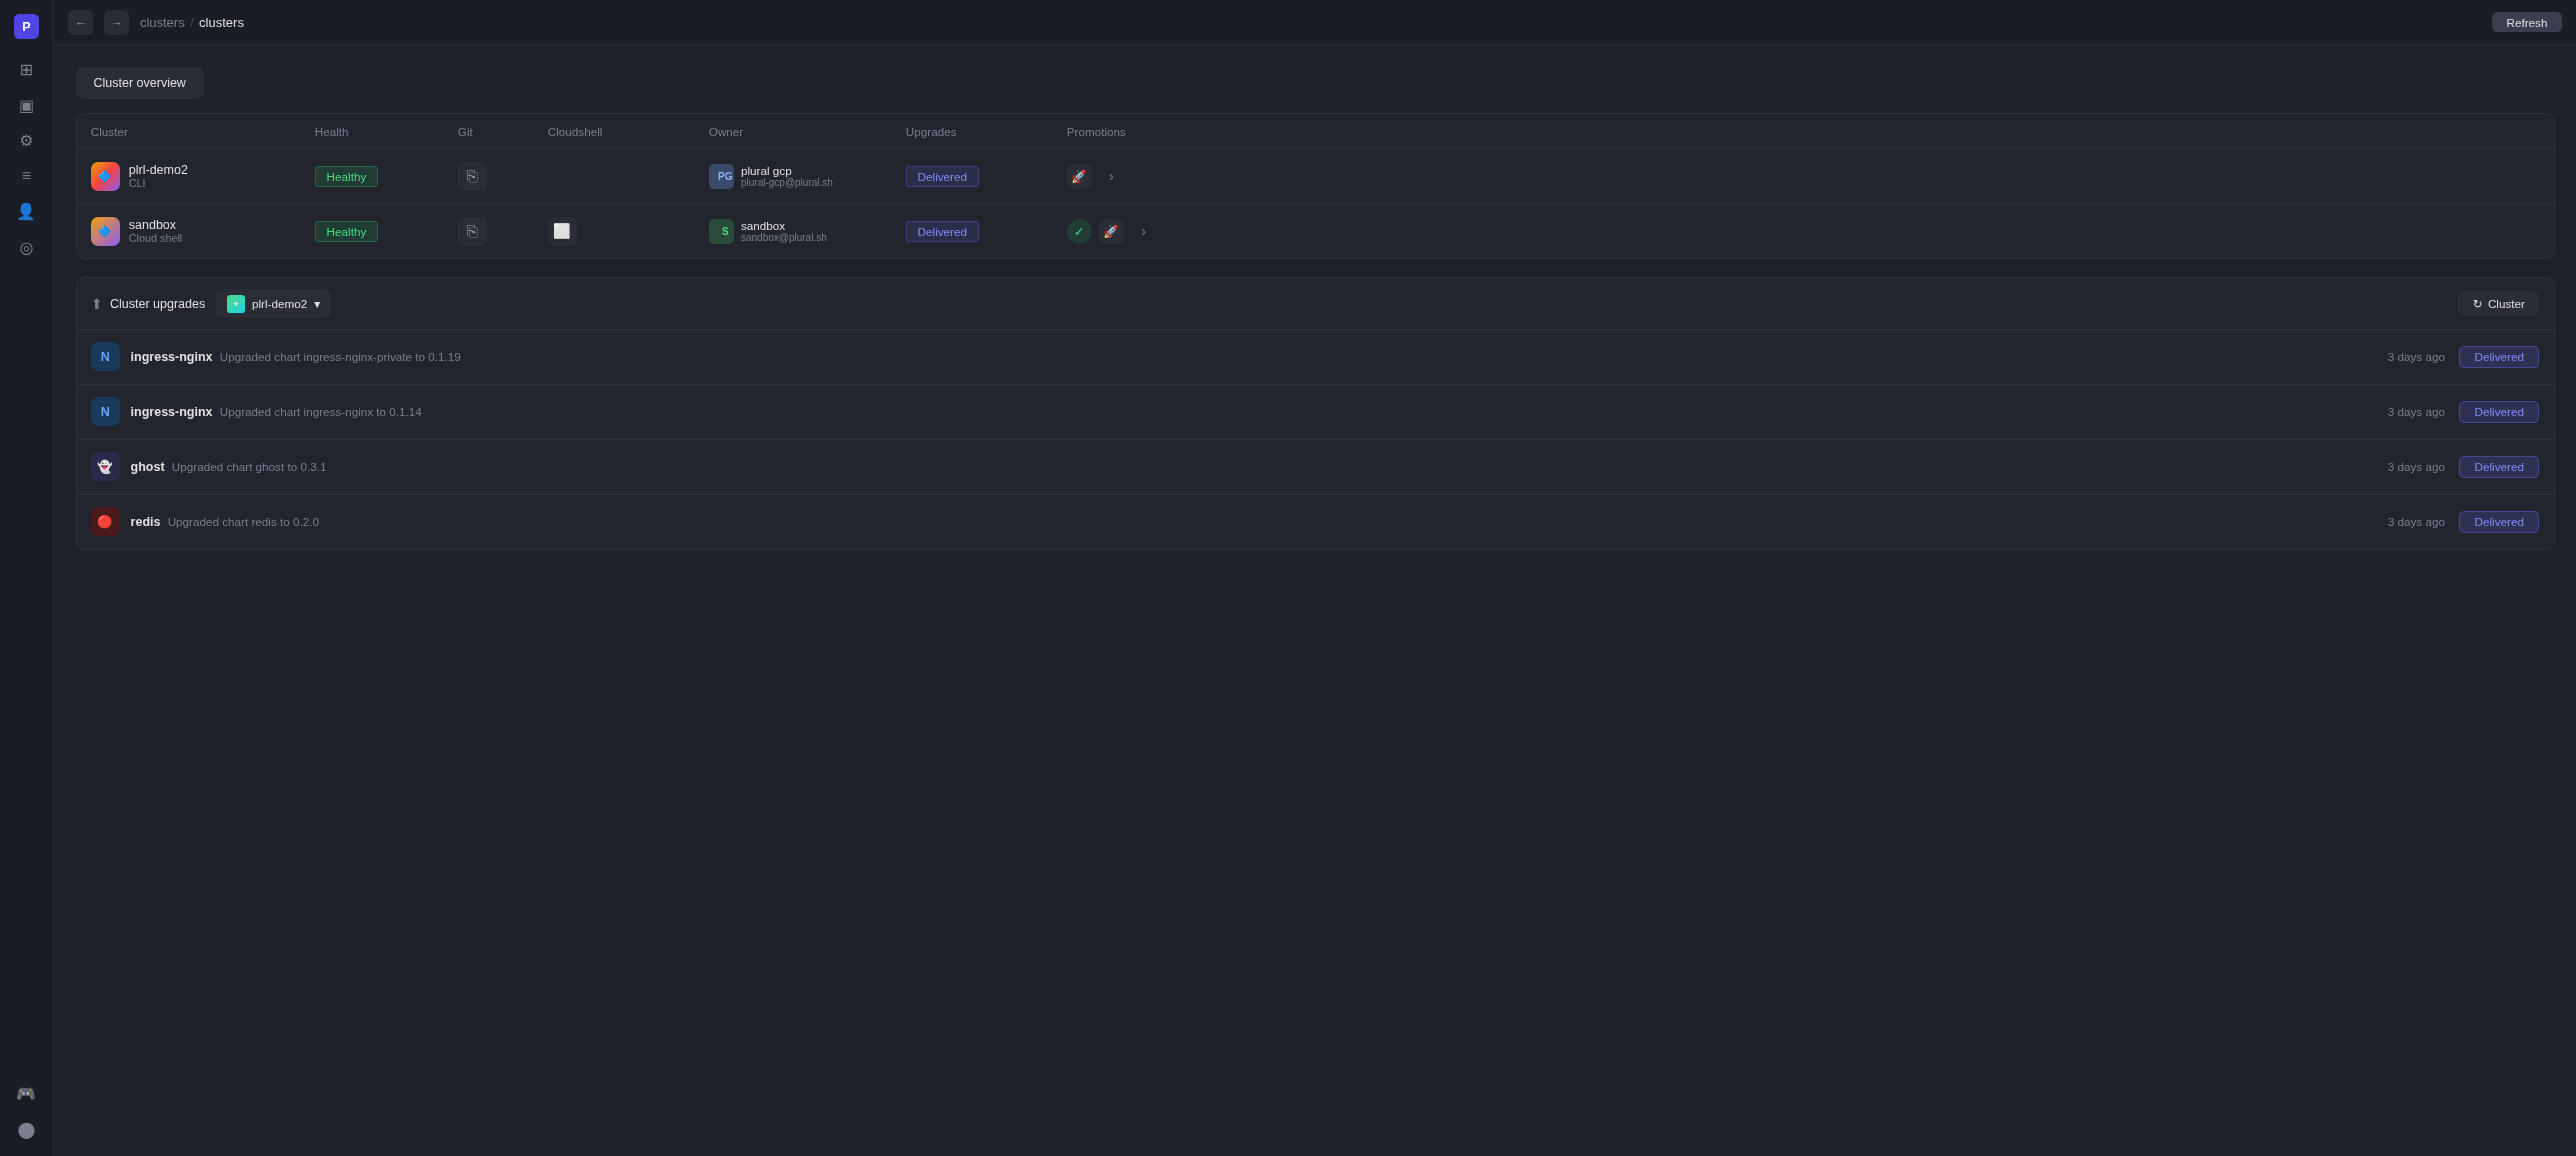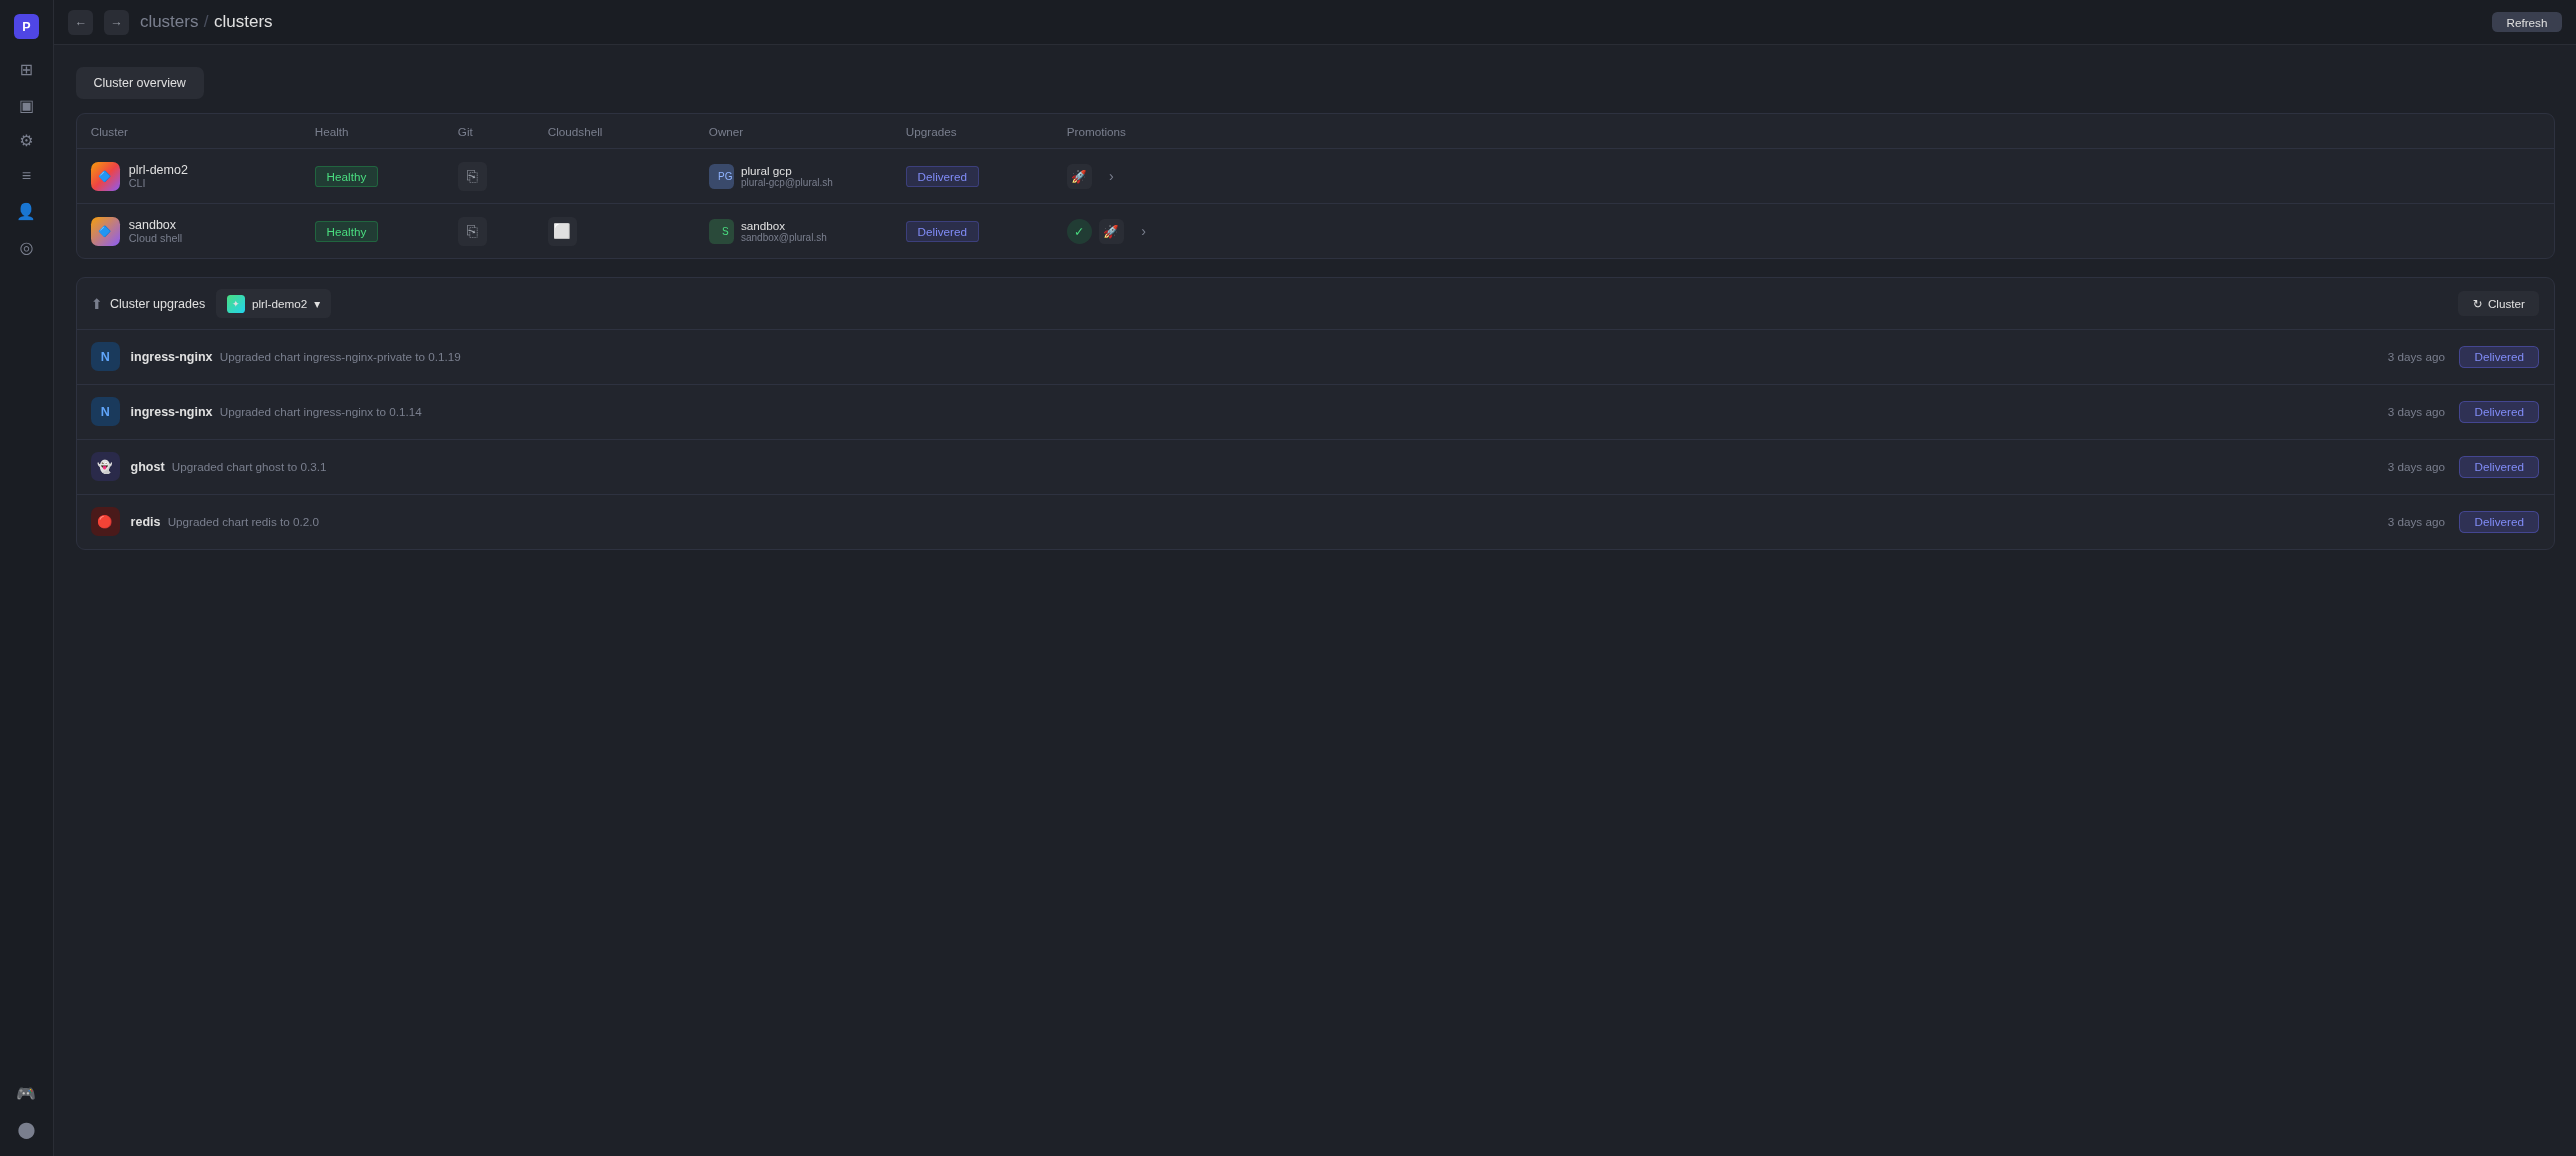"clusters" .breadcrumb { font-size: 17px -> 13px }
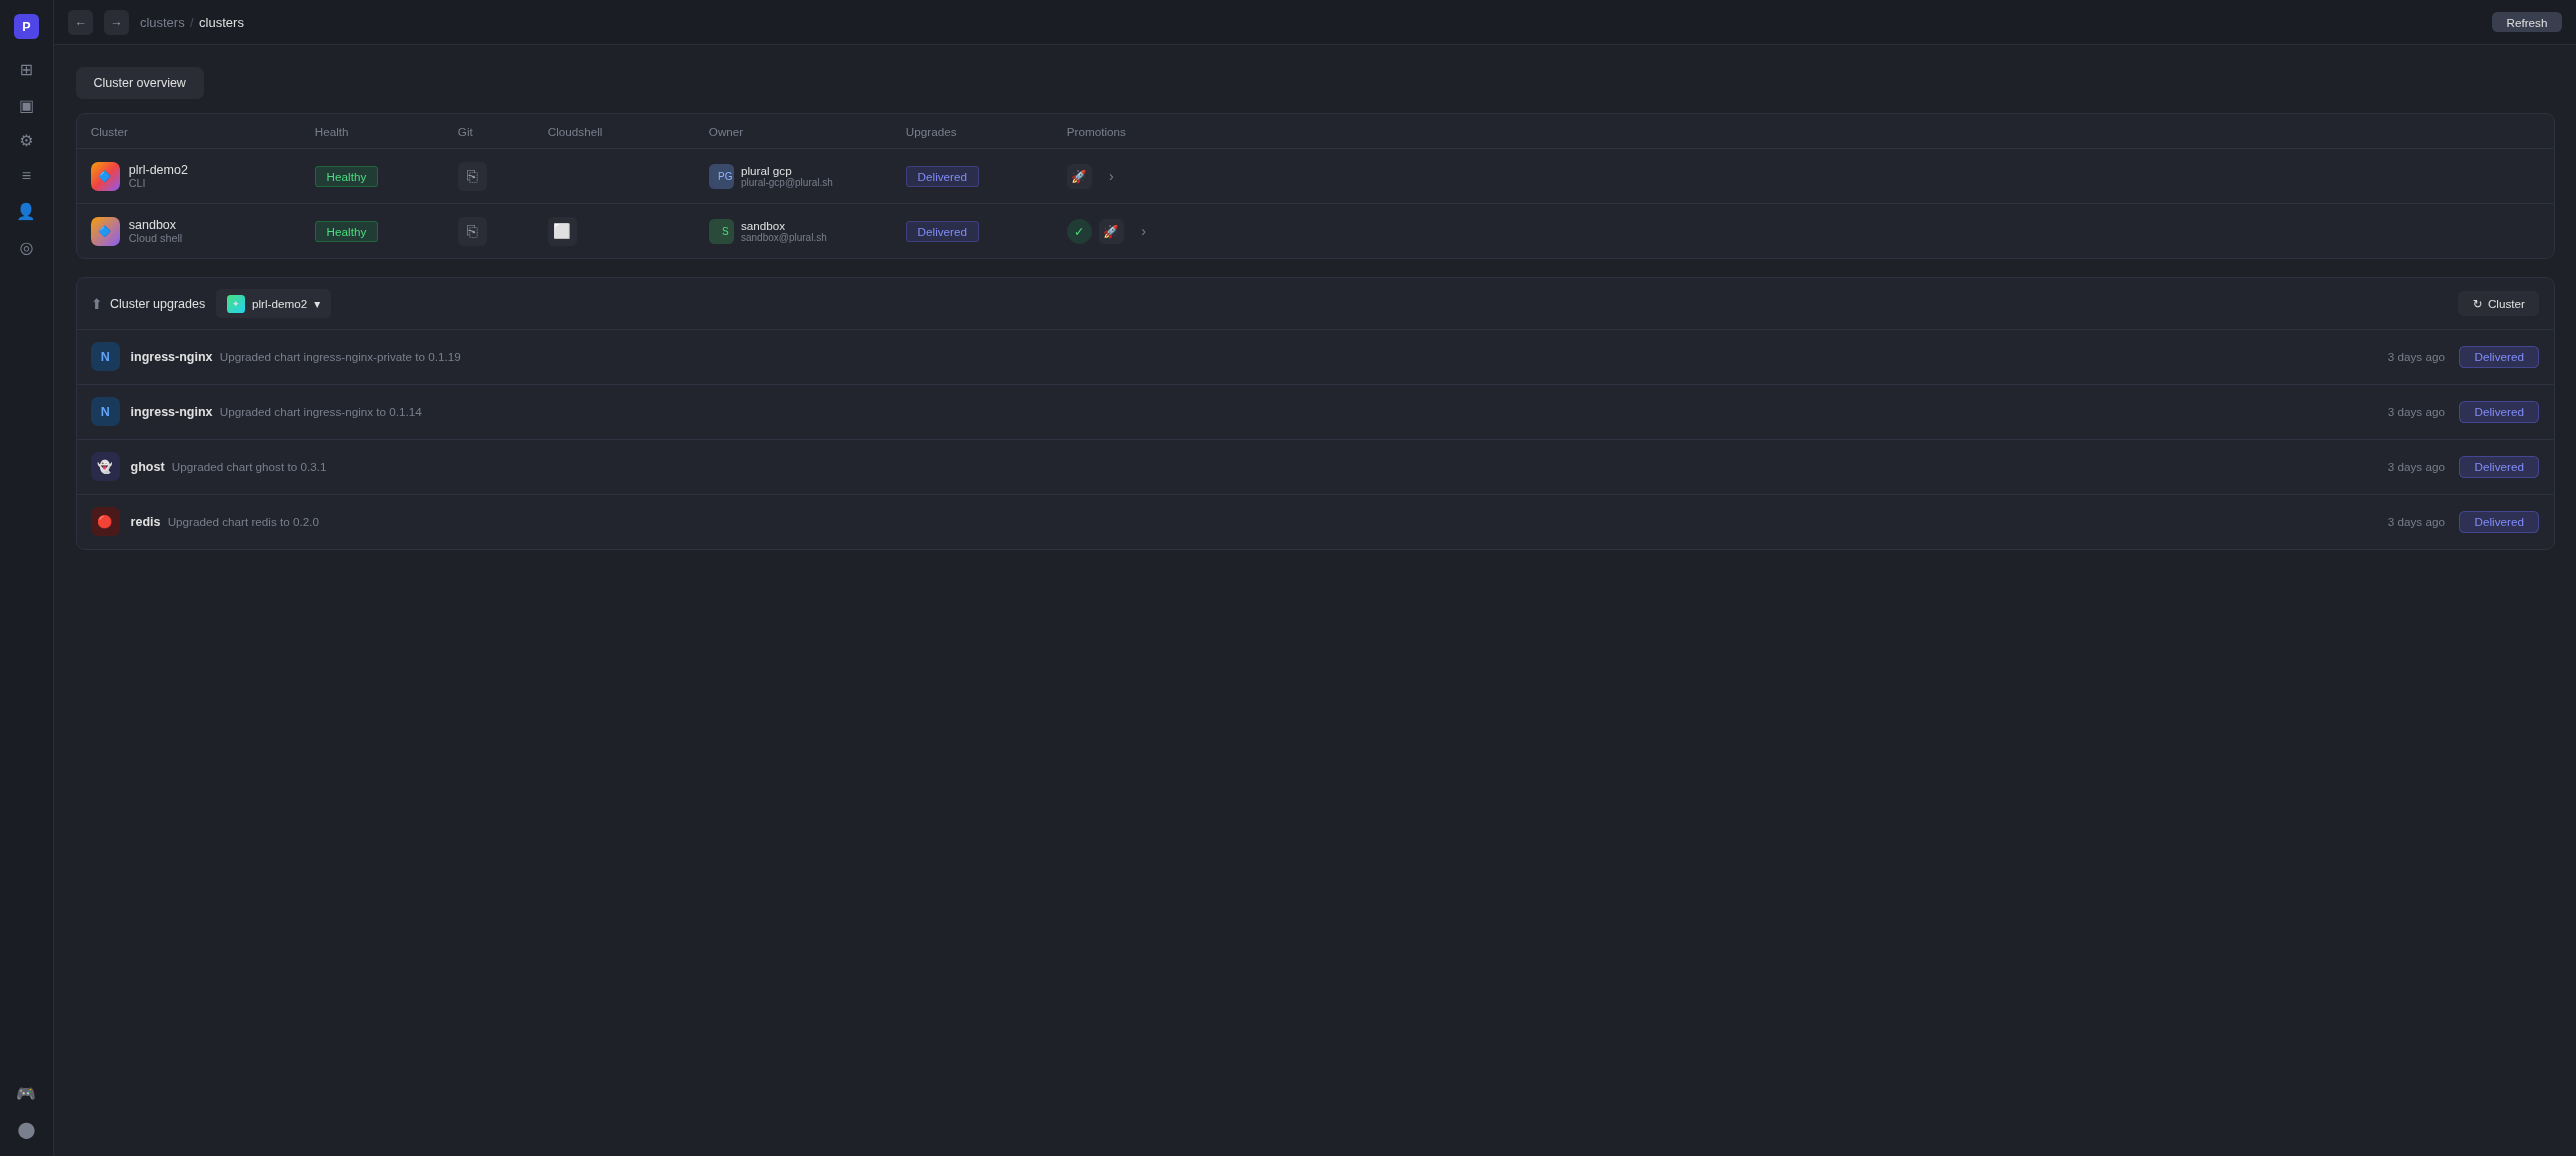"PG" .owner-avatar { font-weight: 400 -> 700 }
